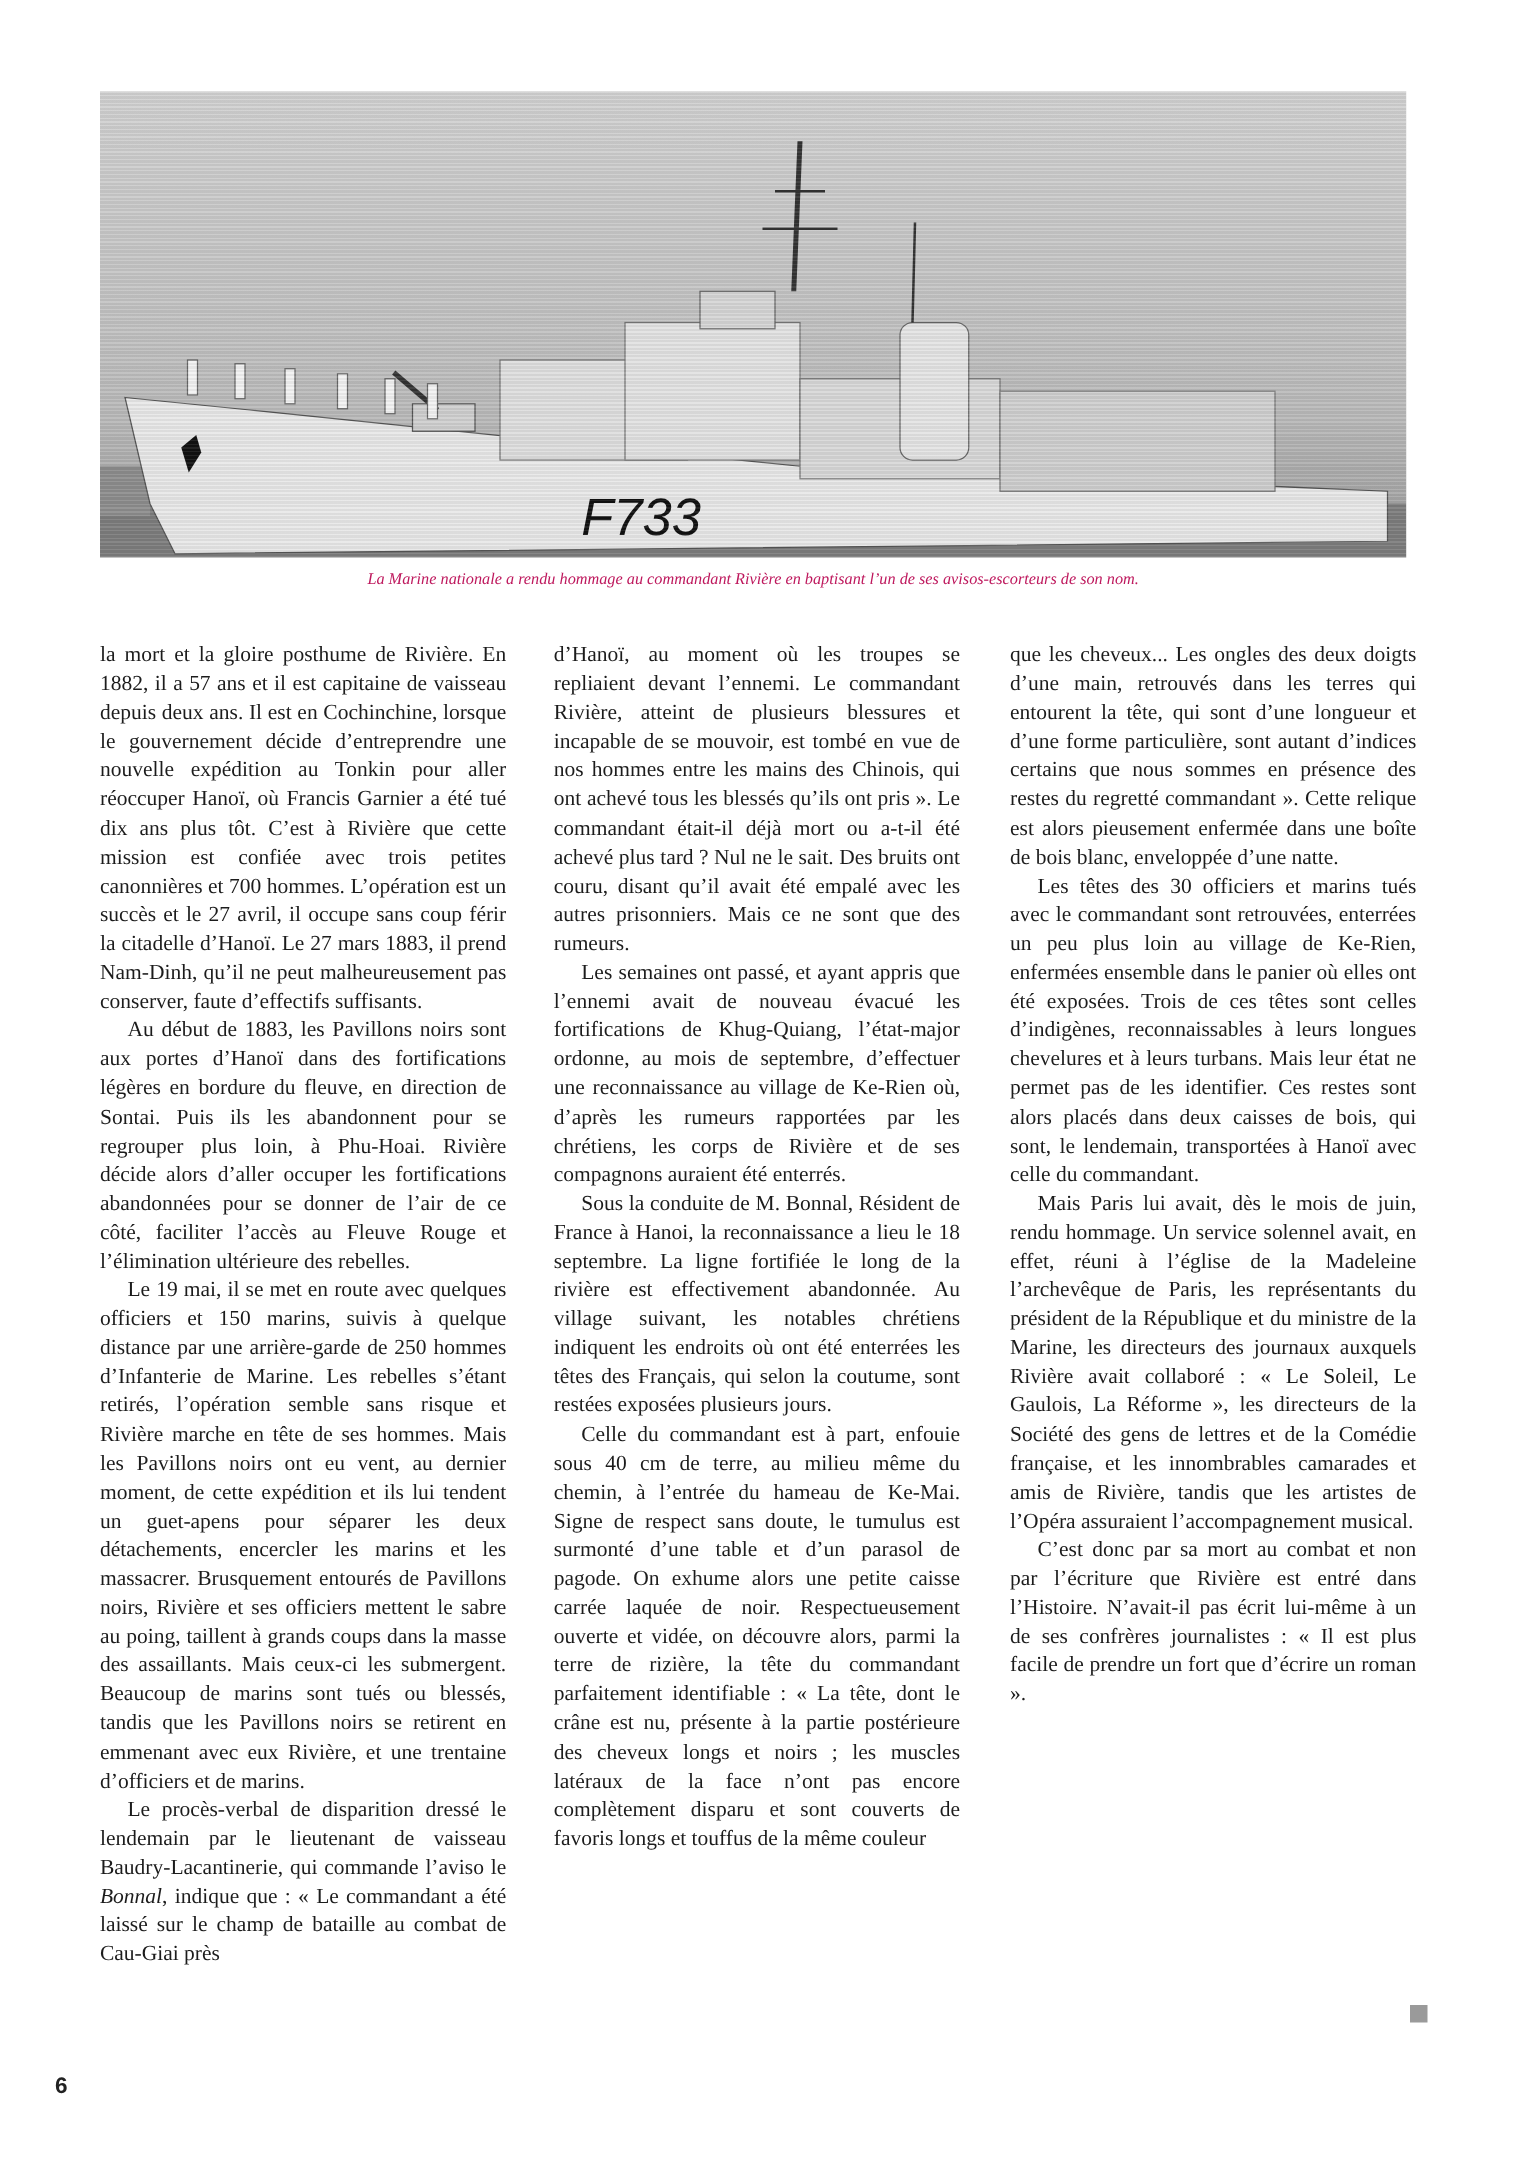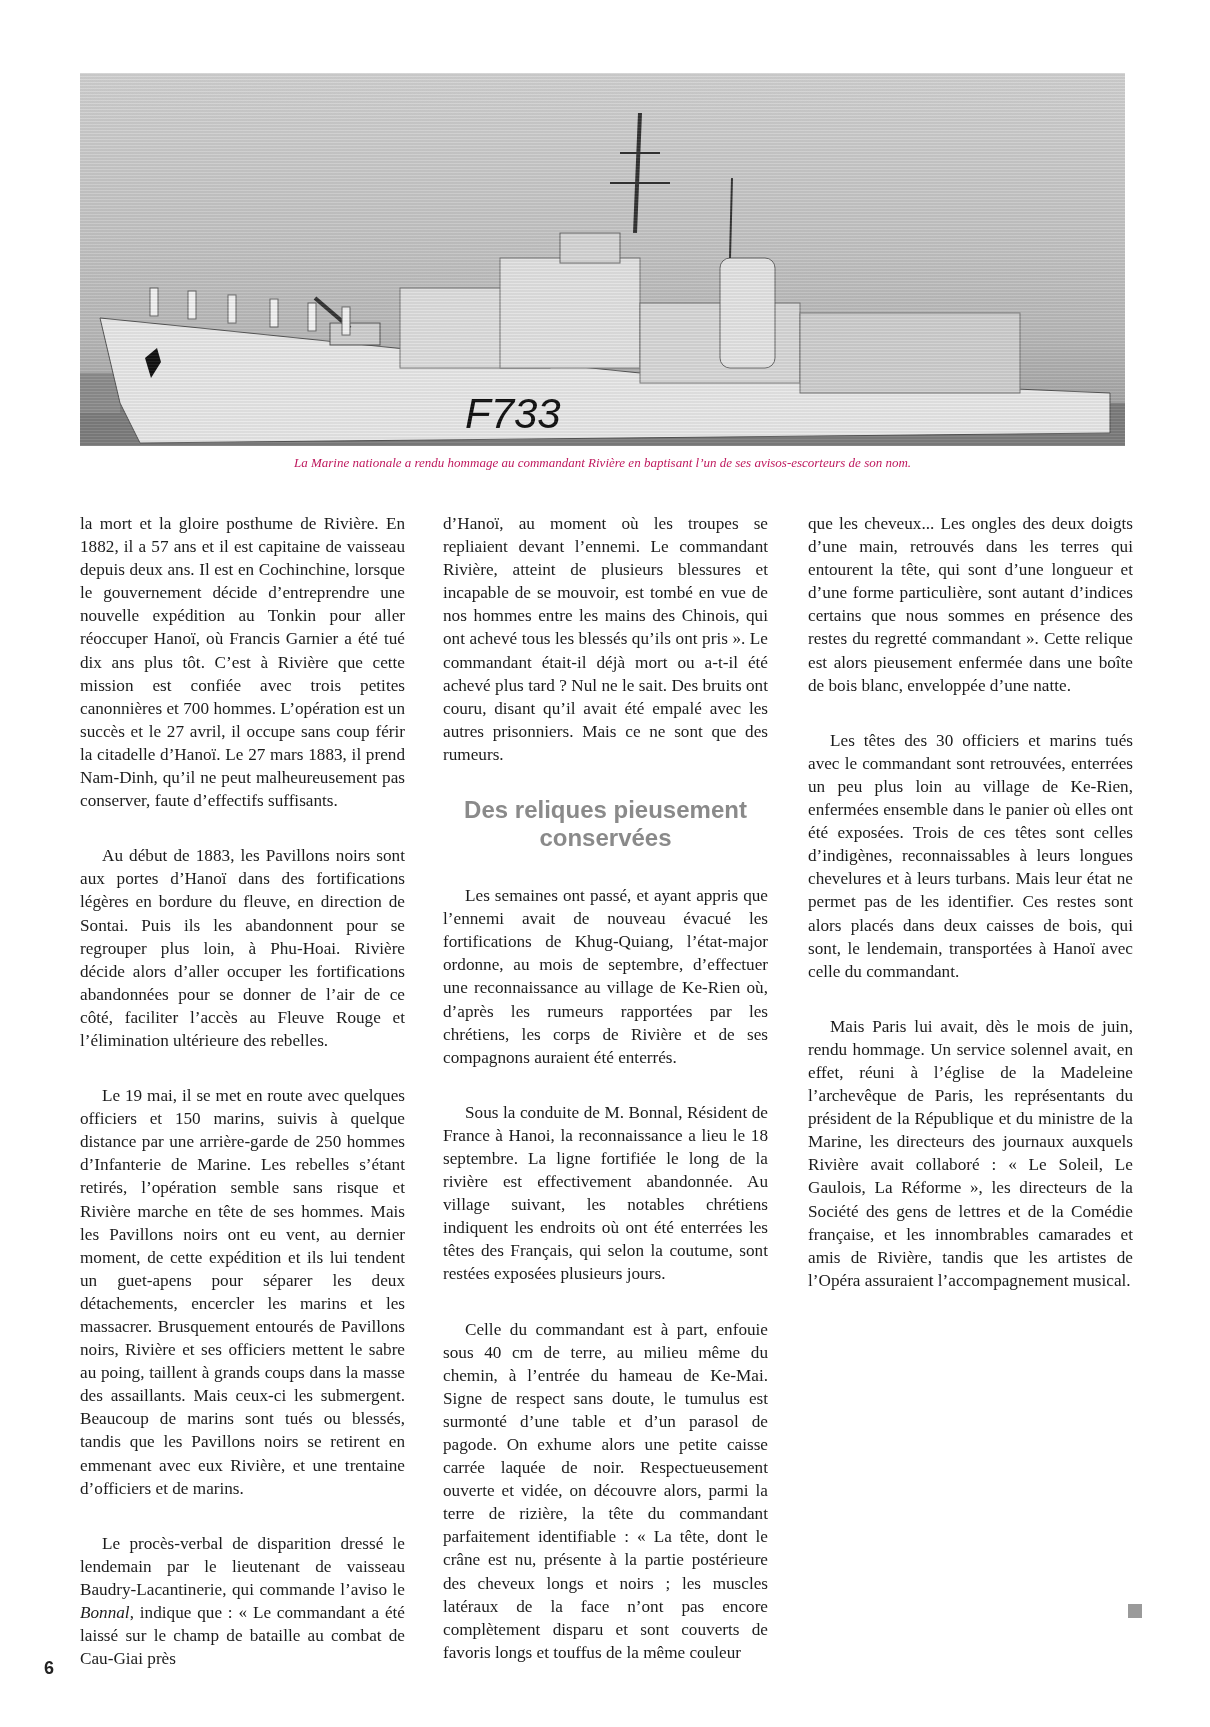"Les têtes des 30 officiers" .col p.ind { margin-top: 32px -> none }
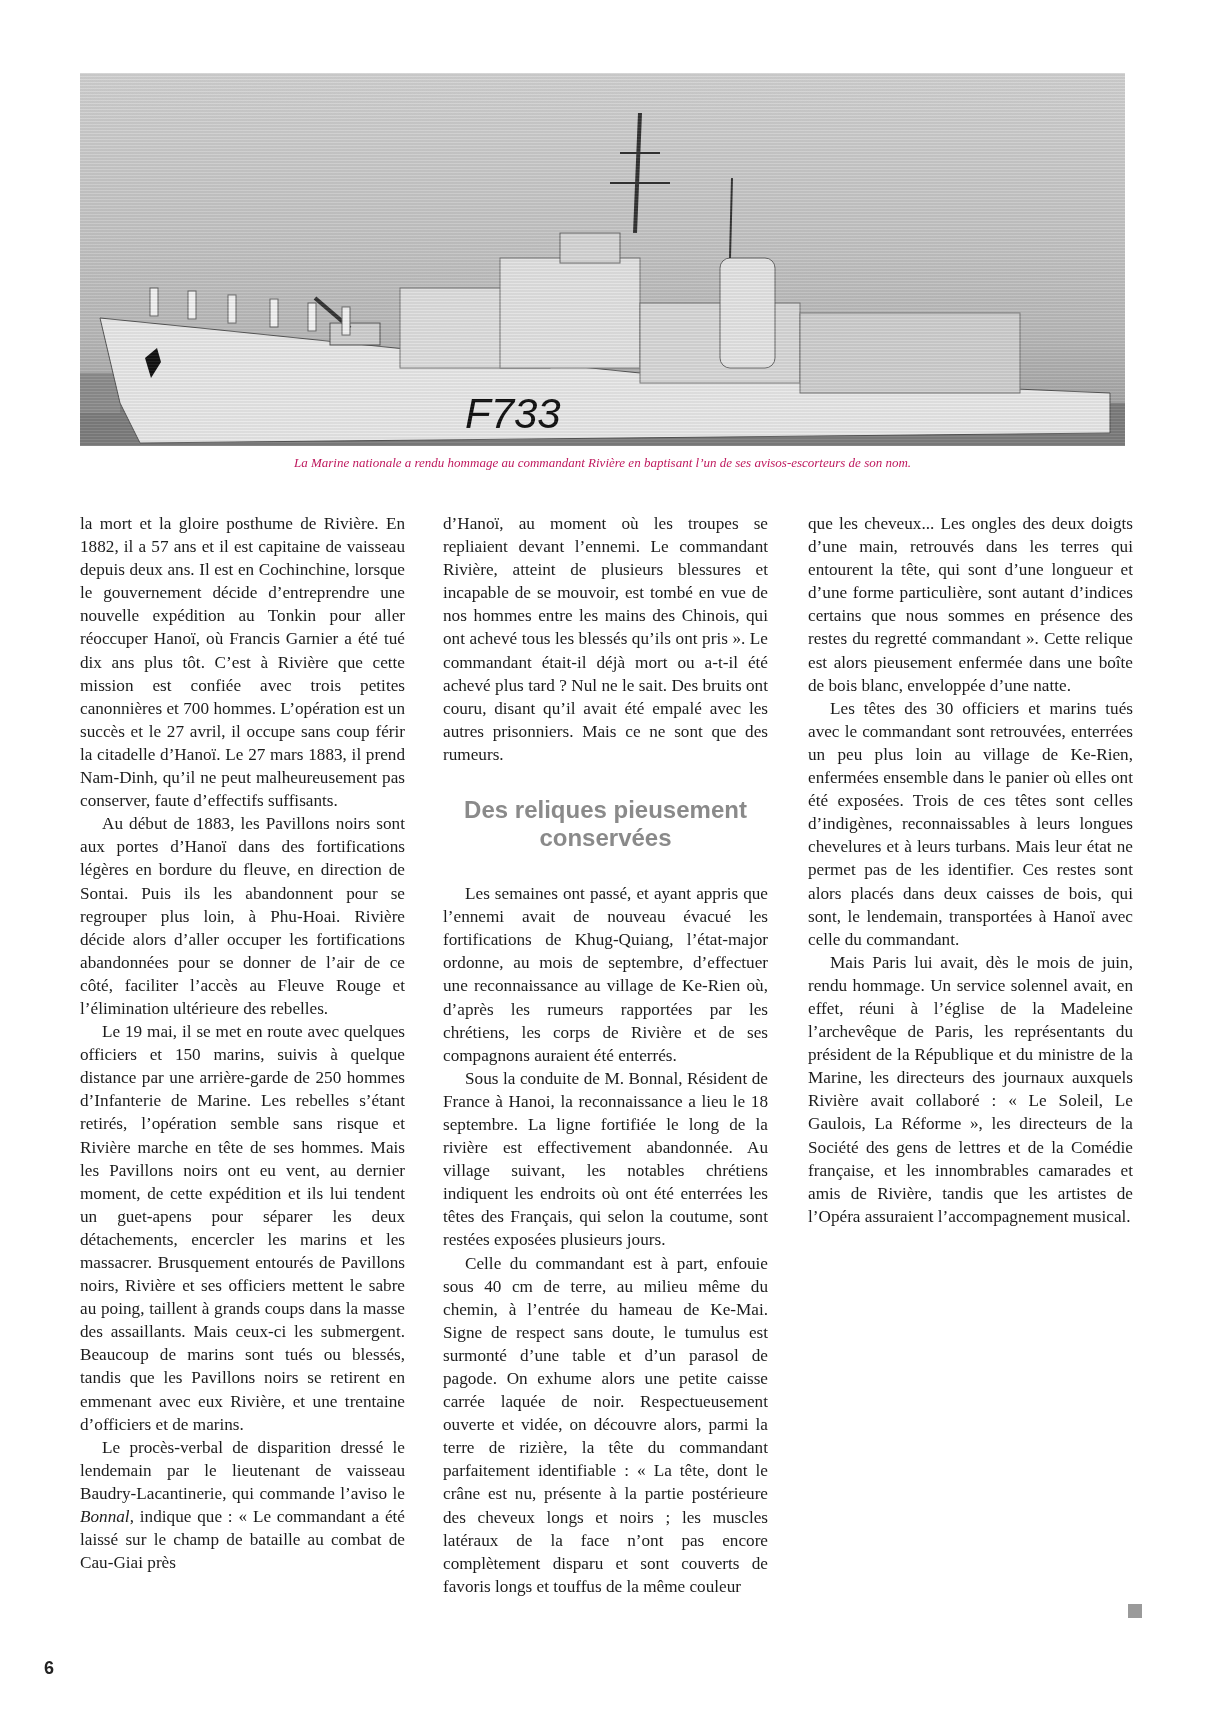"Des reliques pieusement conservées" div.heading { html: <div>Des reliques pieusement conservées</div> -> none }
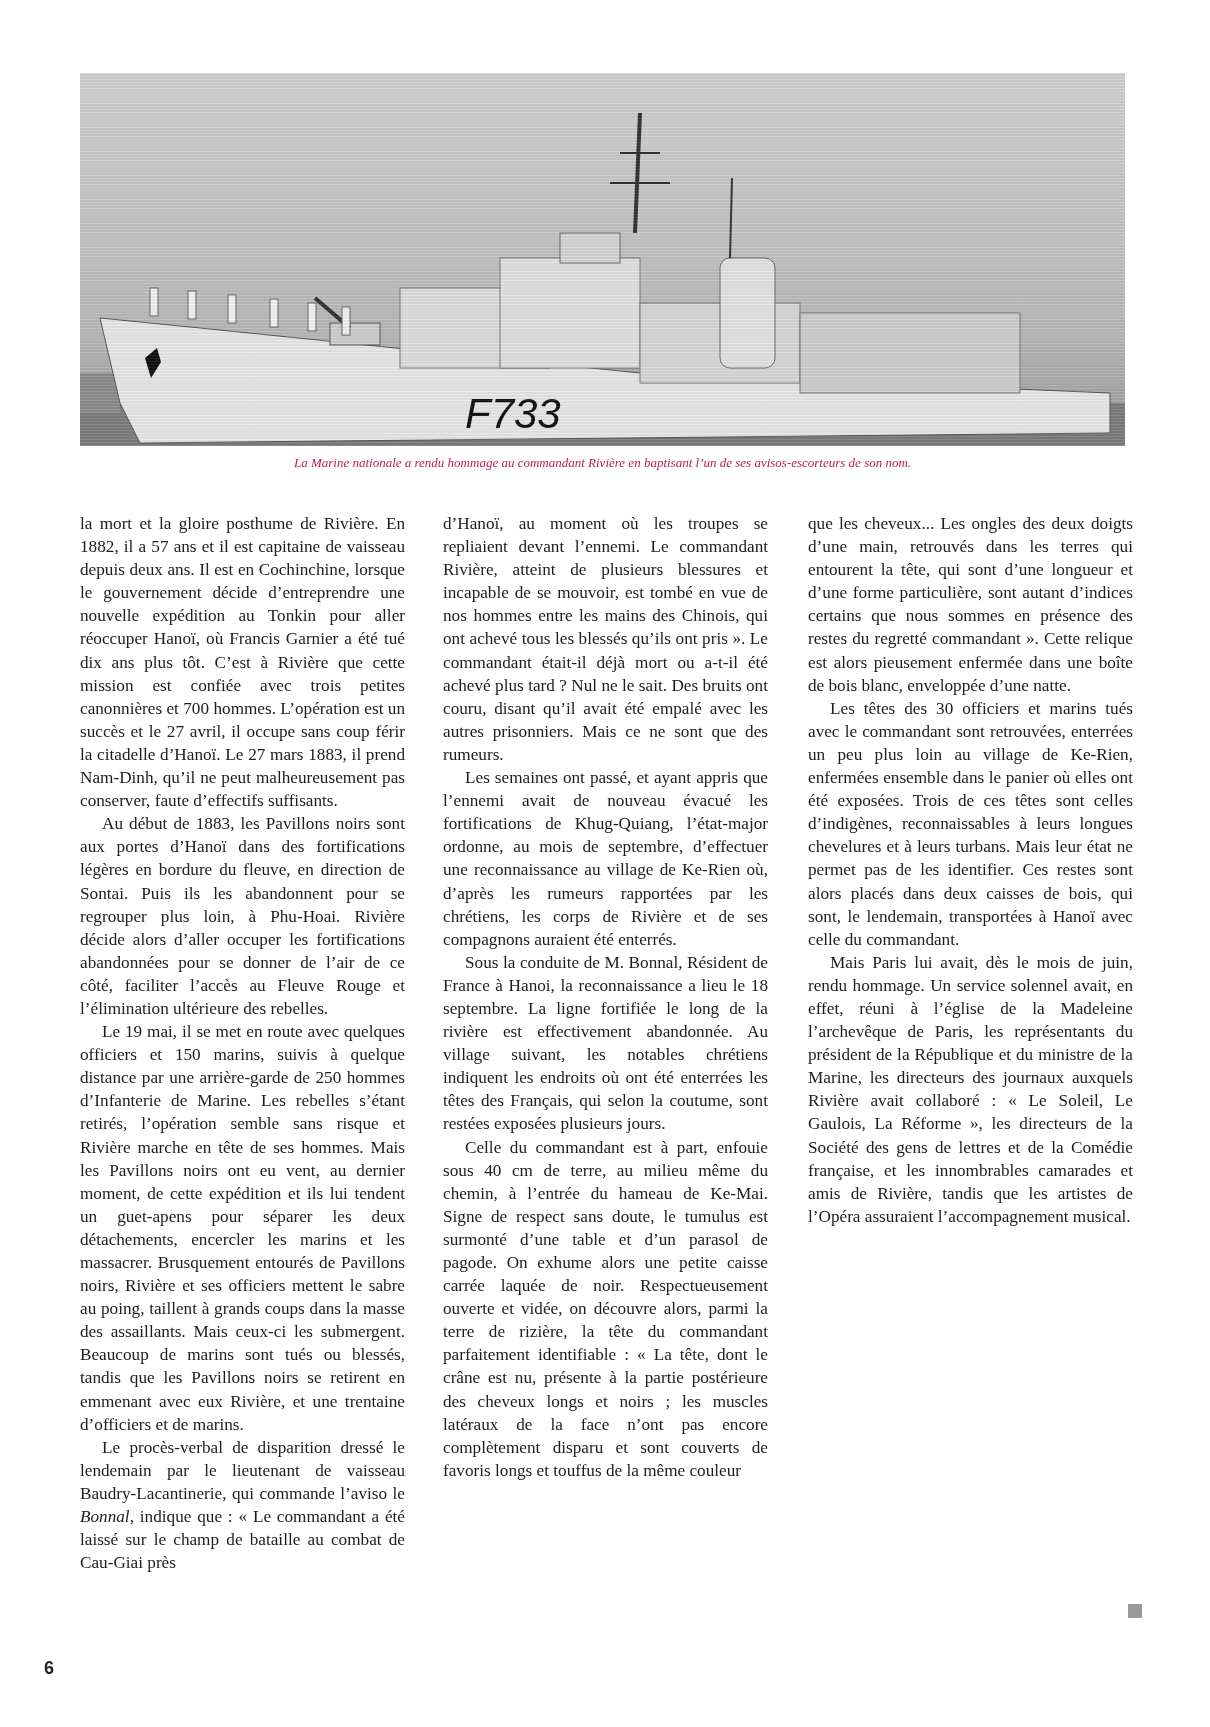"C’est donc par sa mort" p.ind { html: none -> <p>C’est donc par sa mort au combat et non par l’écriture que Rivière est entré dans l’Histoire. N’avait-il pas écrit lui-même à un de ses confrères journalistes : « Il est plus facile de prendre un fort que d’écrire un roman ».</p> }
